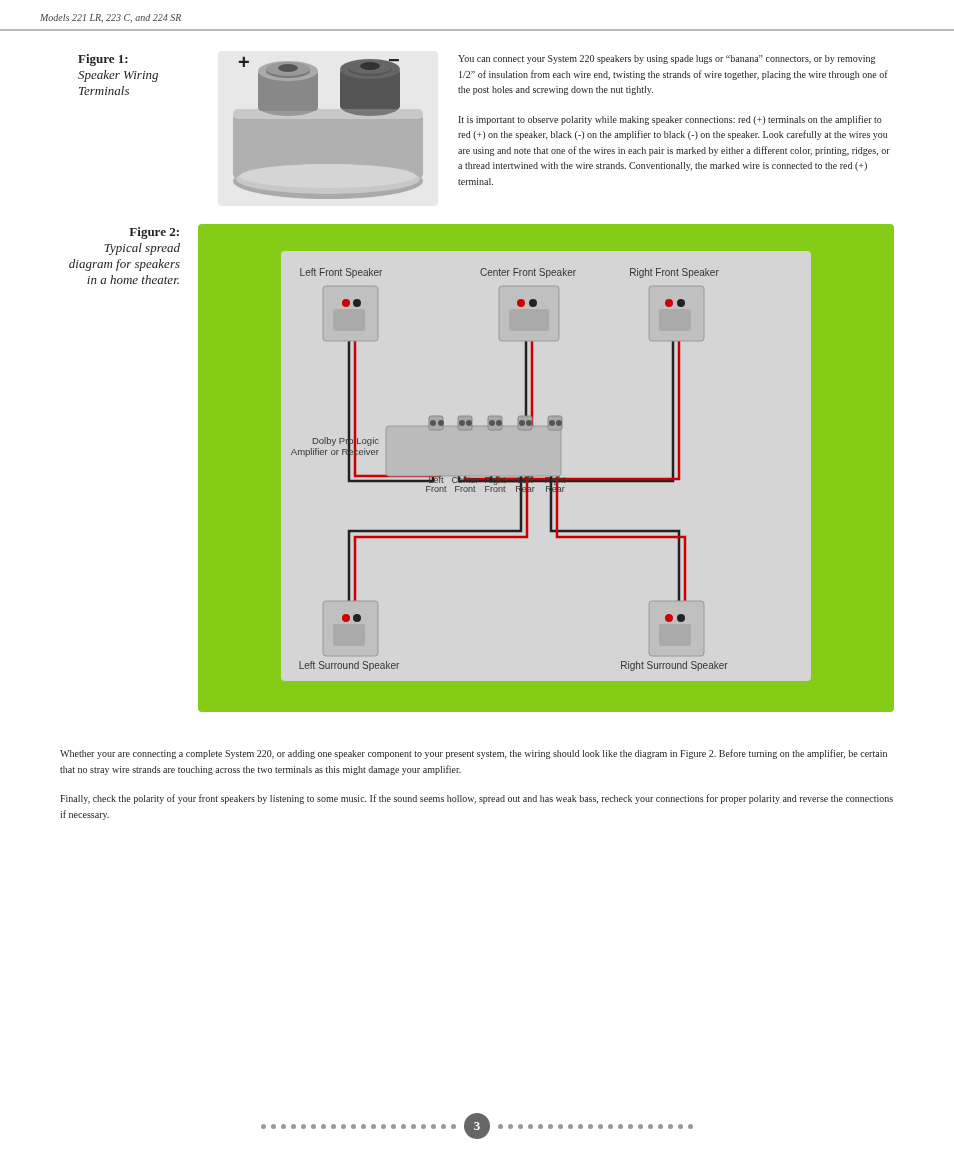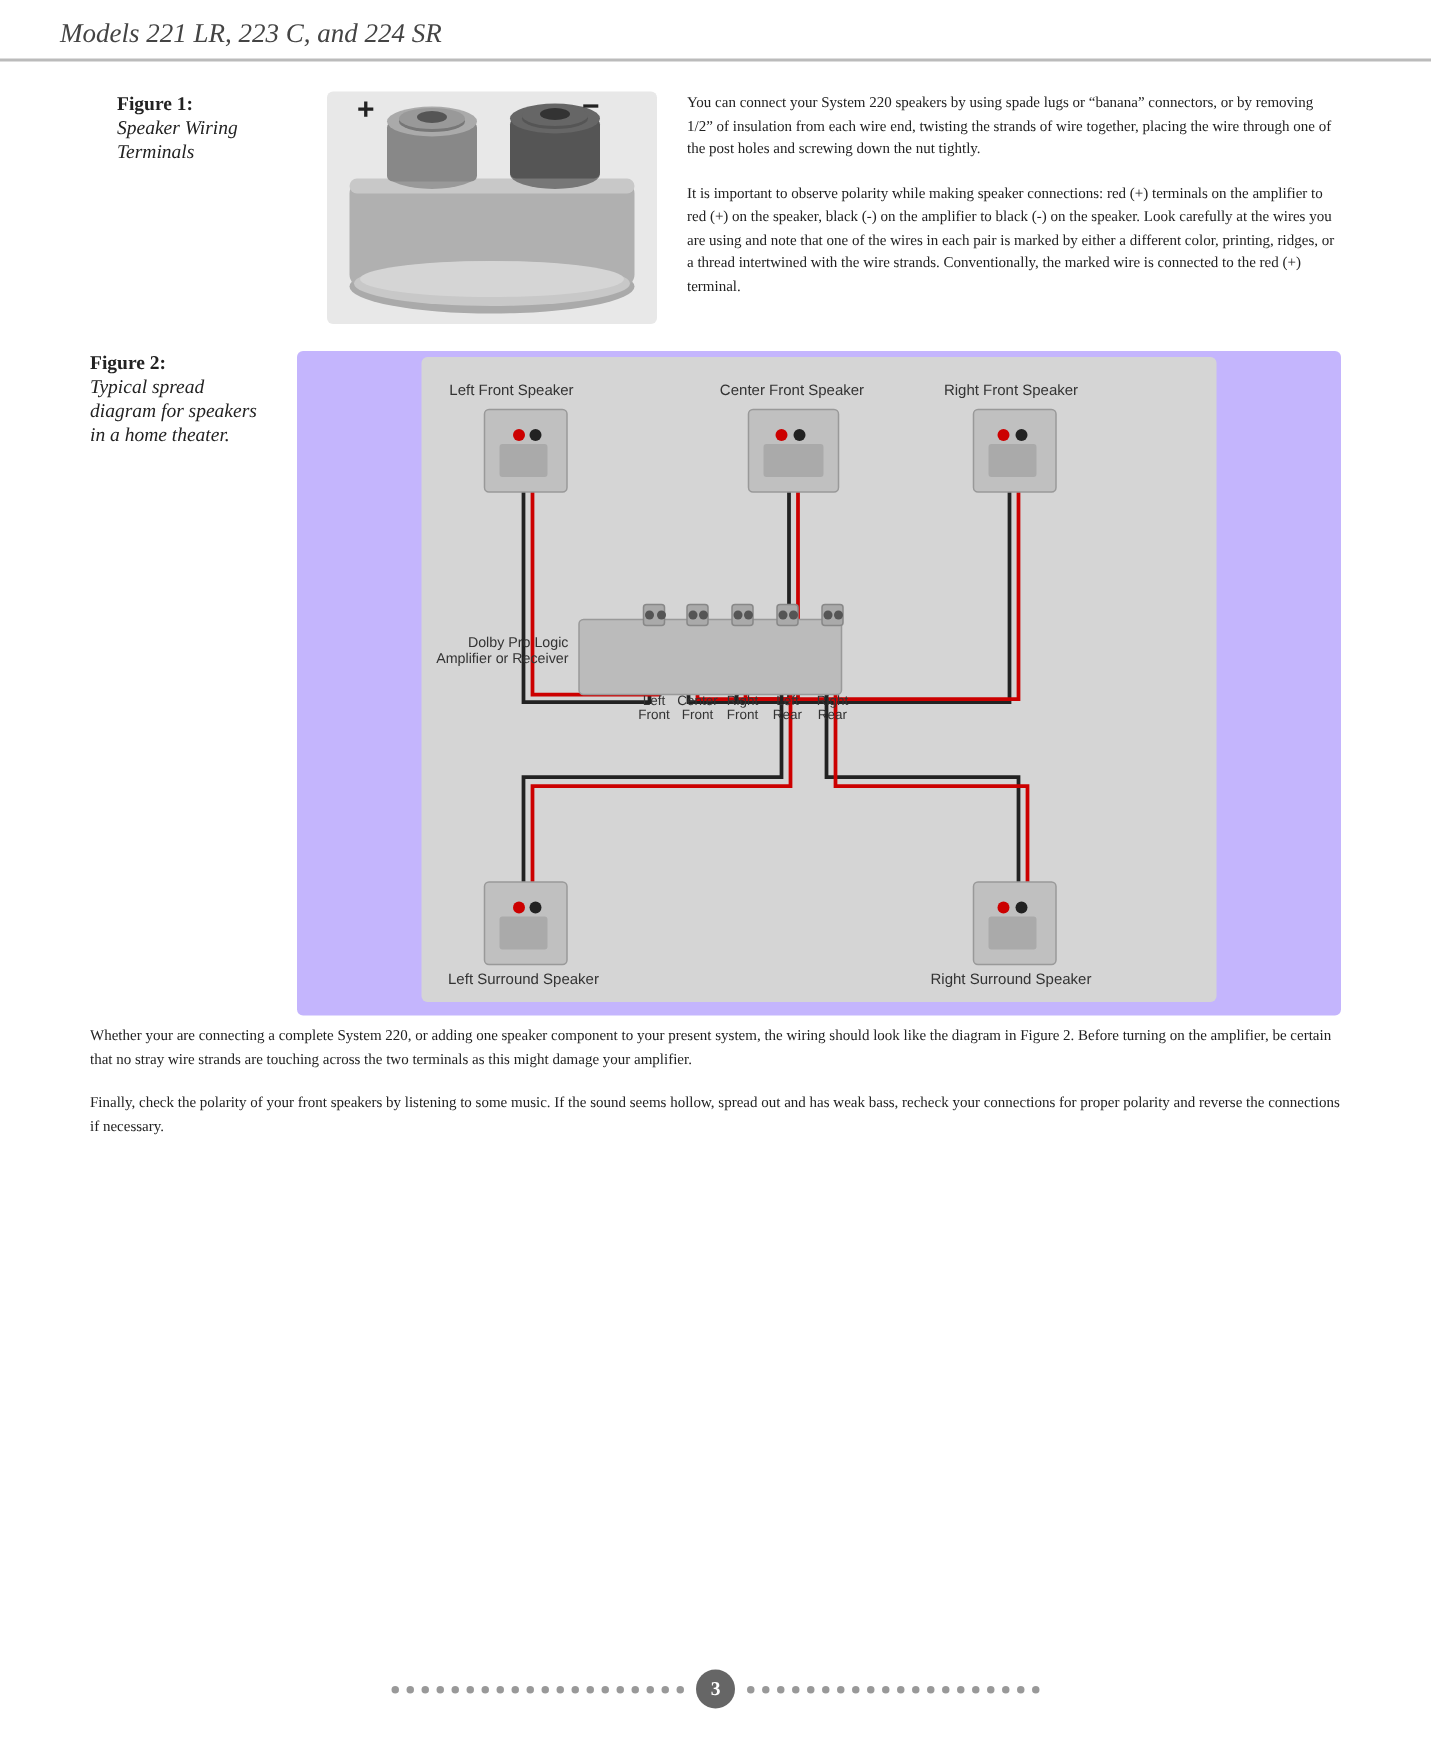"Models 221 LR, 223 C," .page-header { font-size: 18px -> 10px }
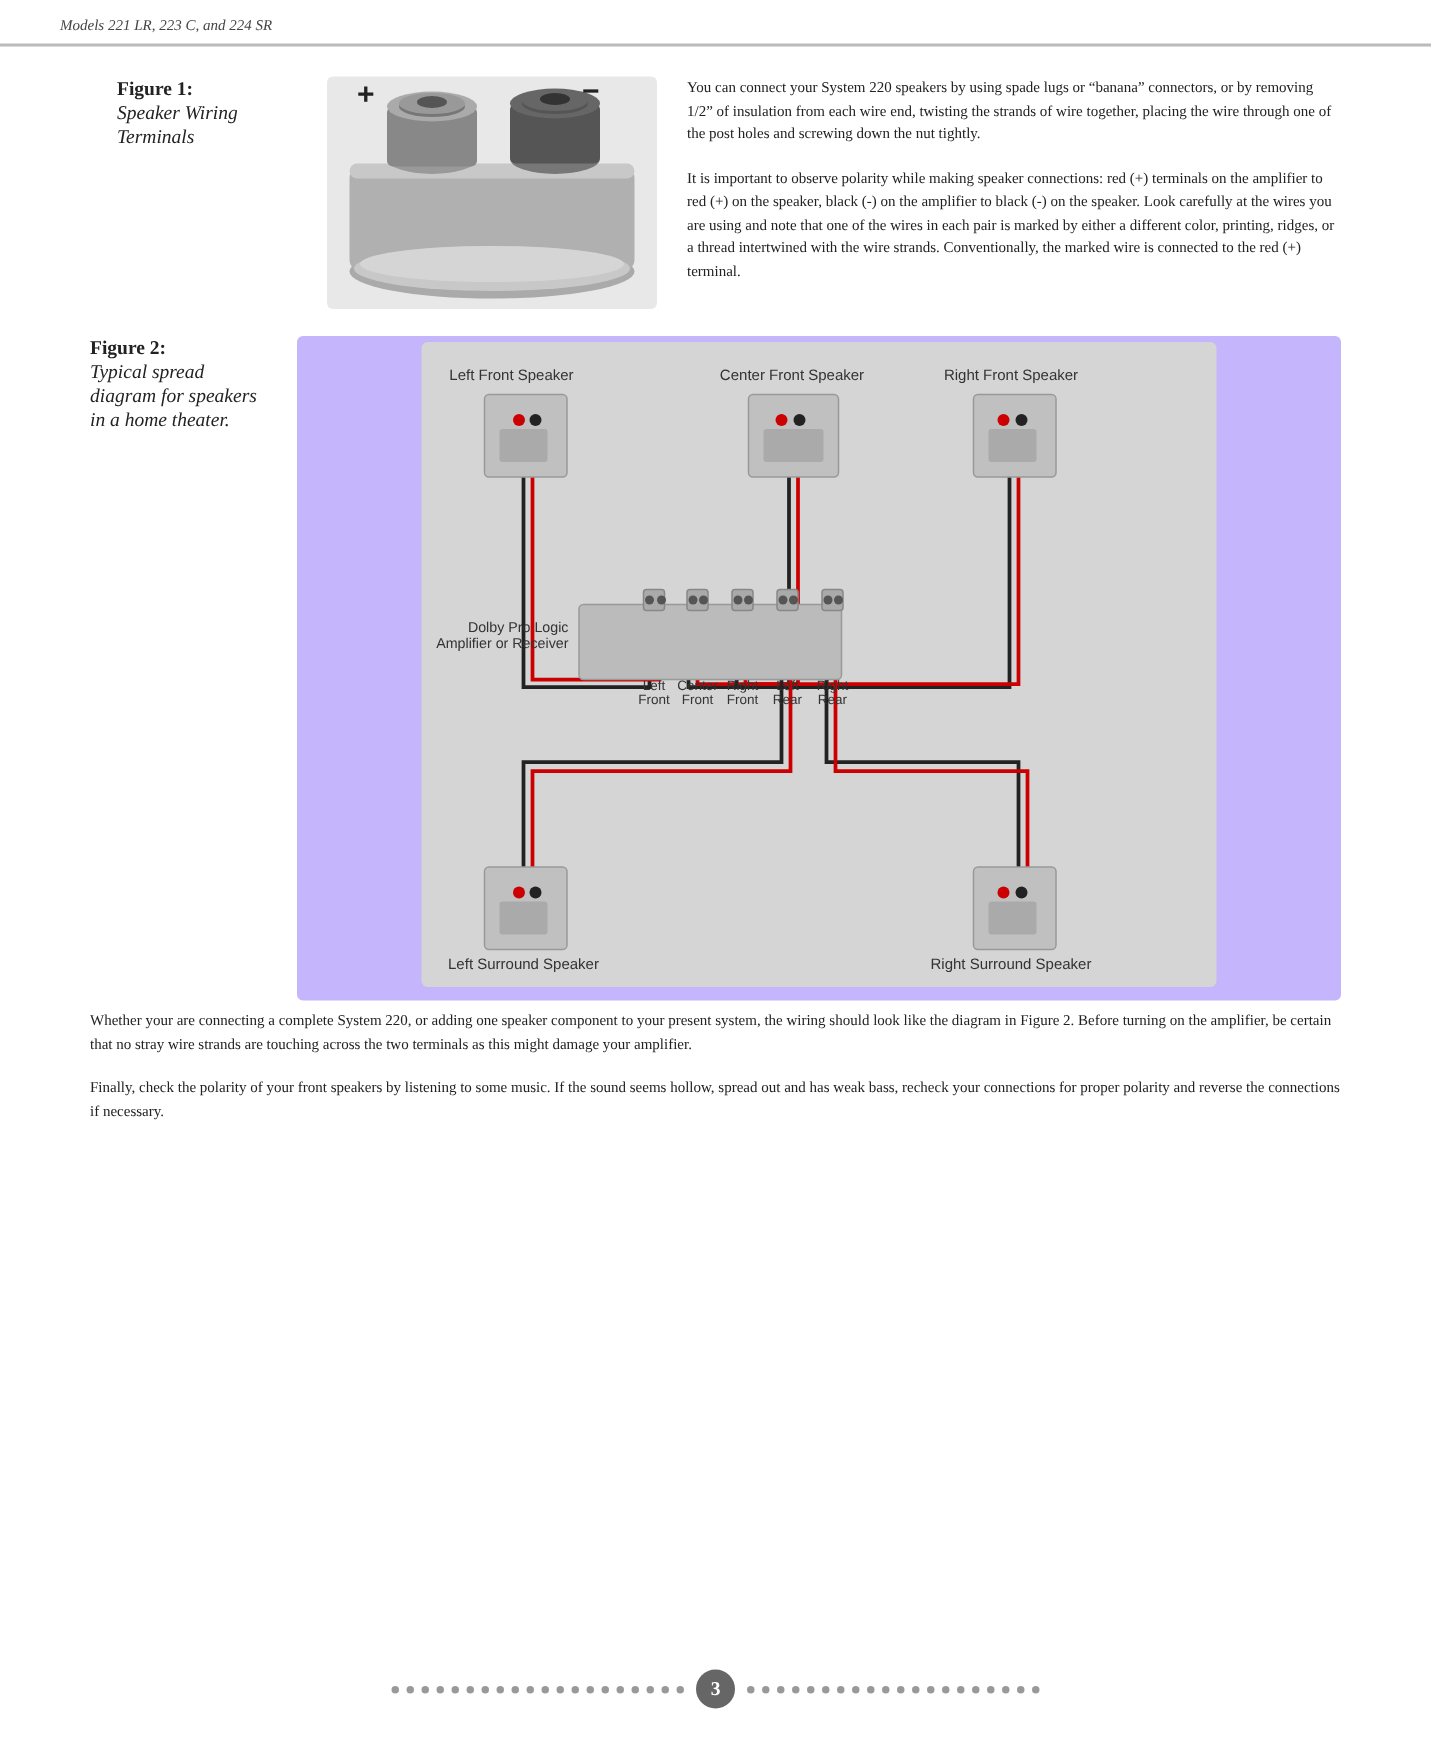"Figure 2:" .figure2-section { margin-bottom: 6px -> 34px; text-align: none -> right }
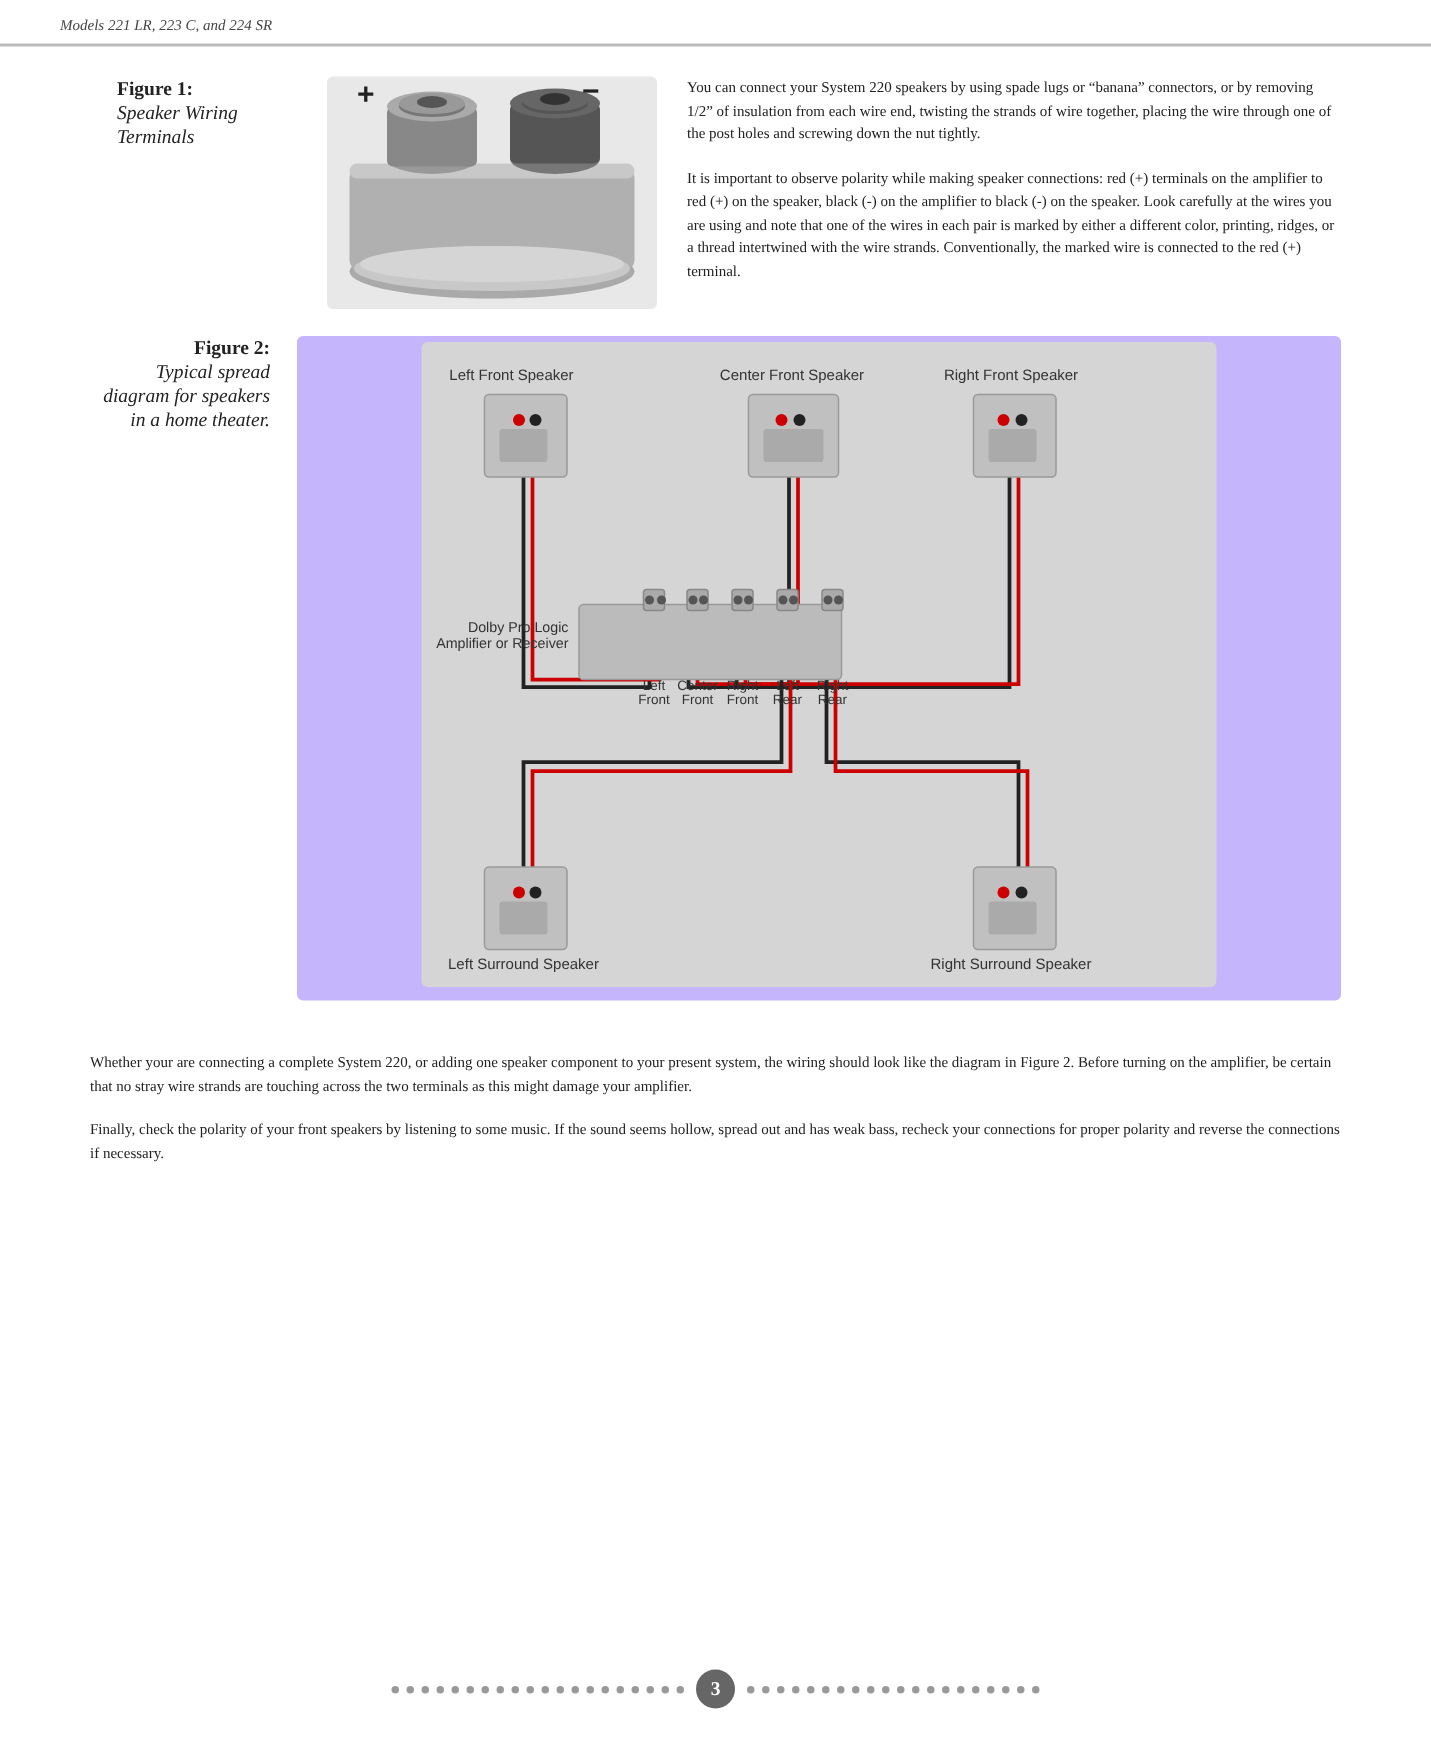"Left Front Speaker" .wiring-diagram { background: #c4b5fd -> #84cc16; padding: 4px -> 27px }
